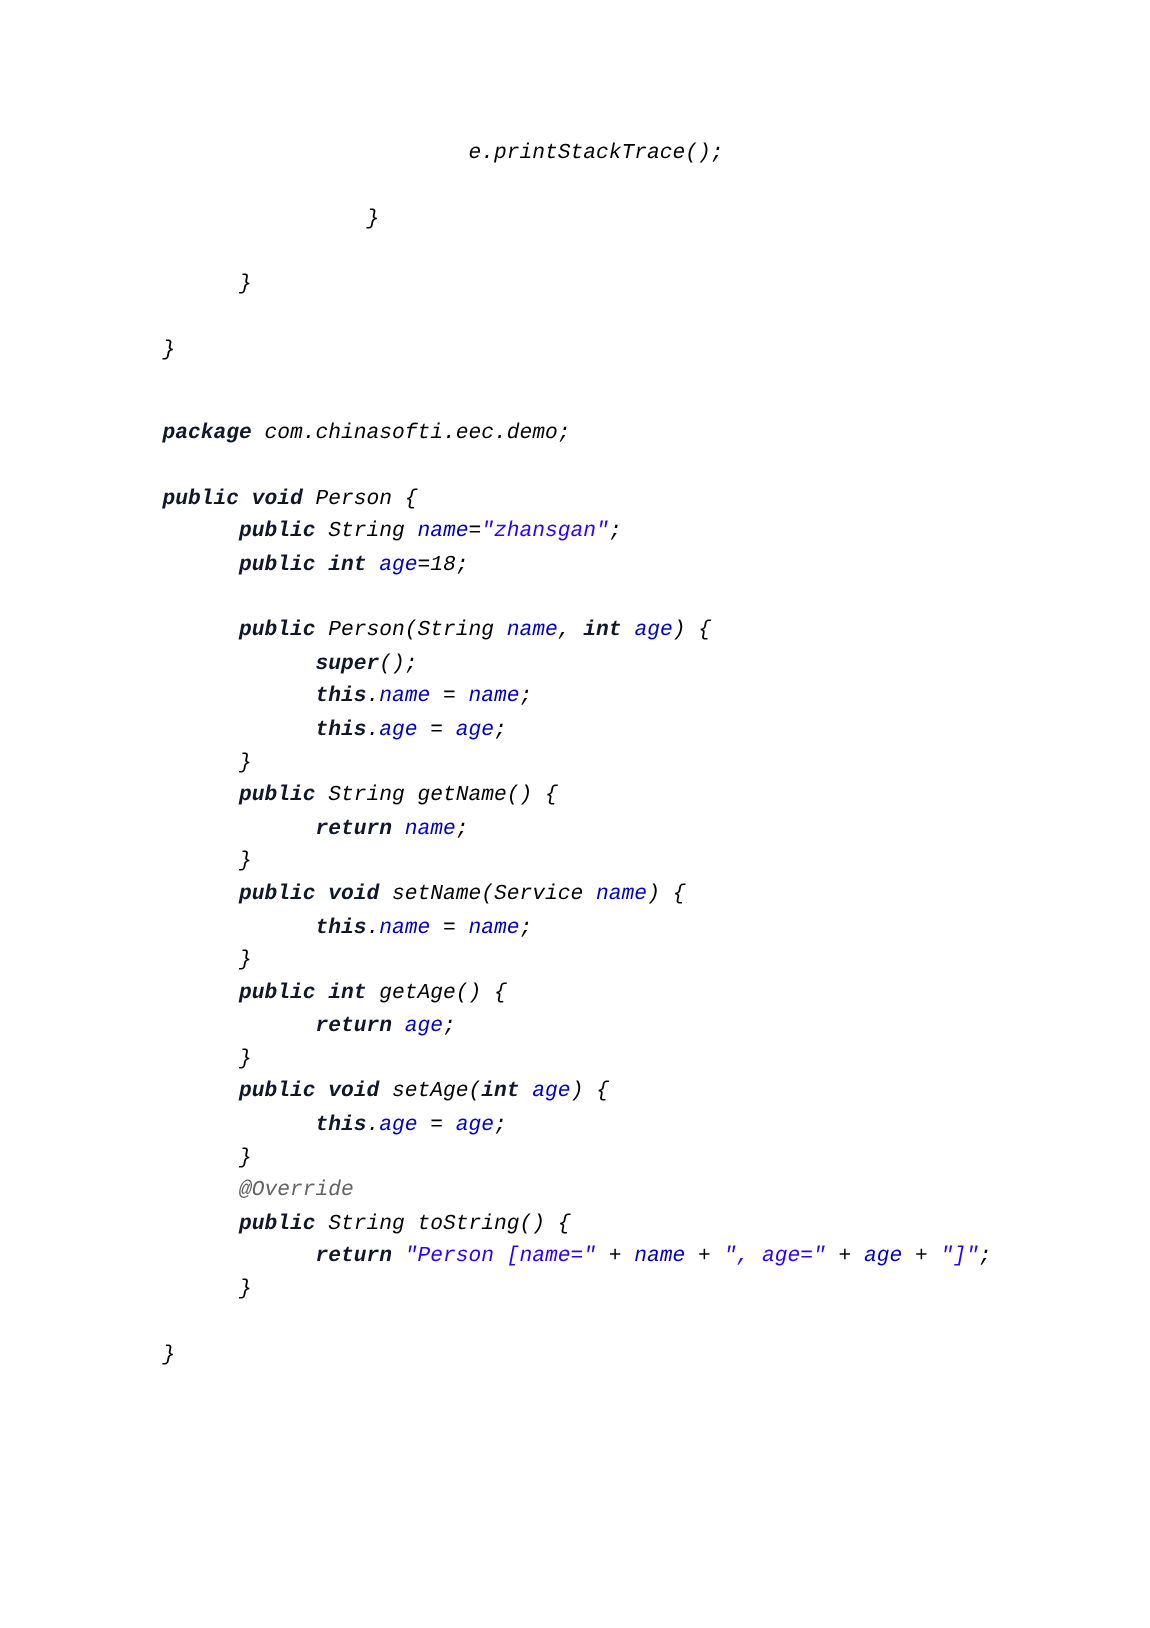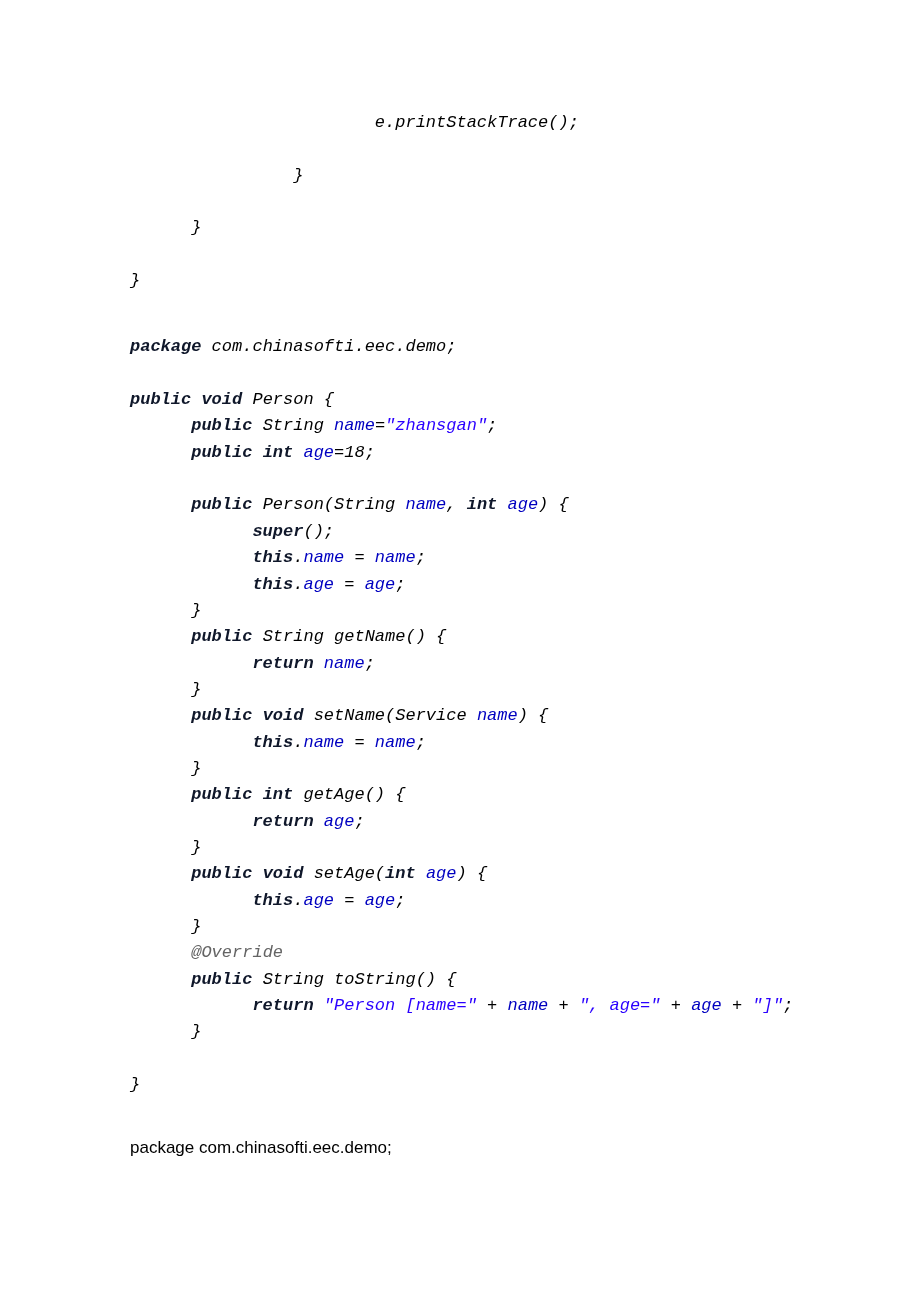"package com.chinasofti.eec.demo;" p.plain-para { html: <p>package com.chinasofti.eec.demo;</p> -> none }
